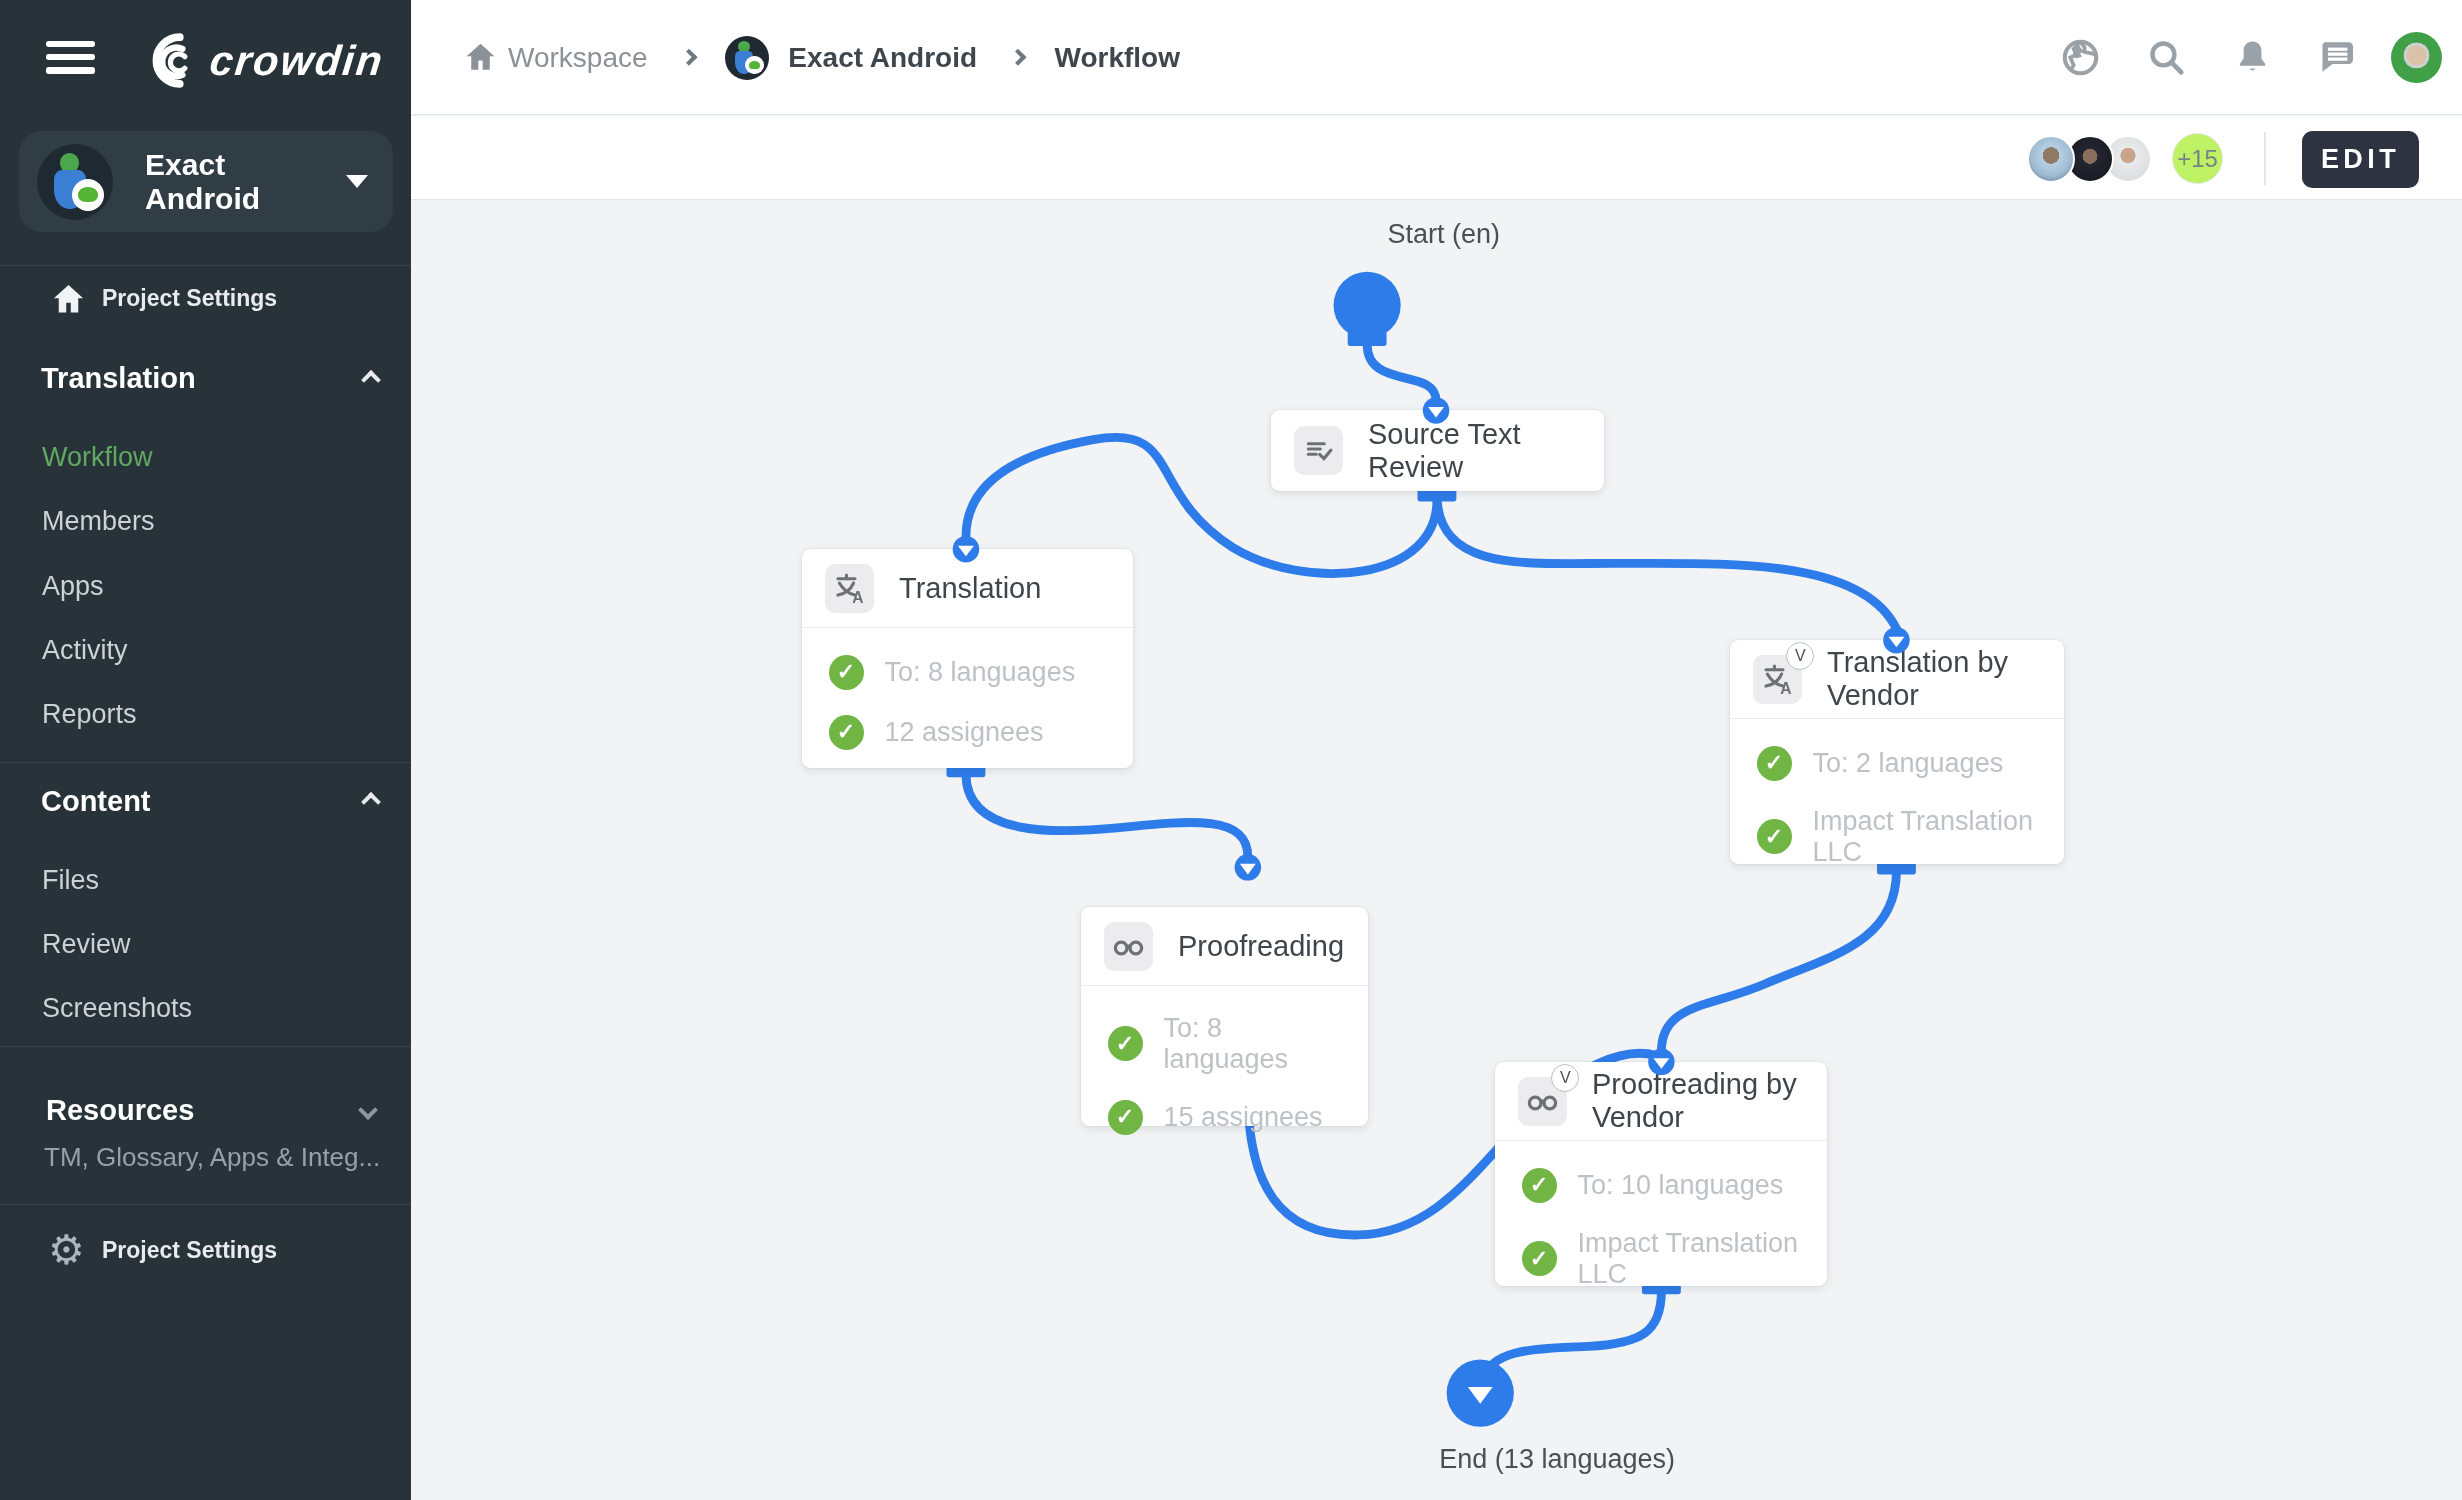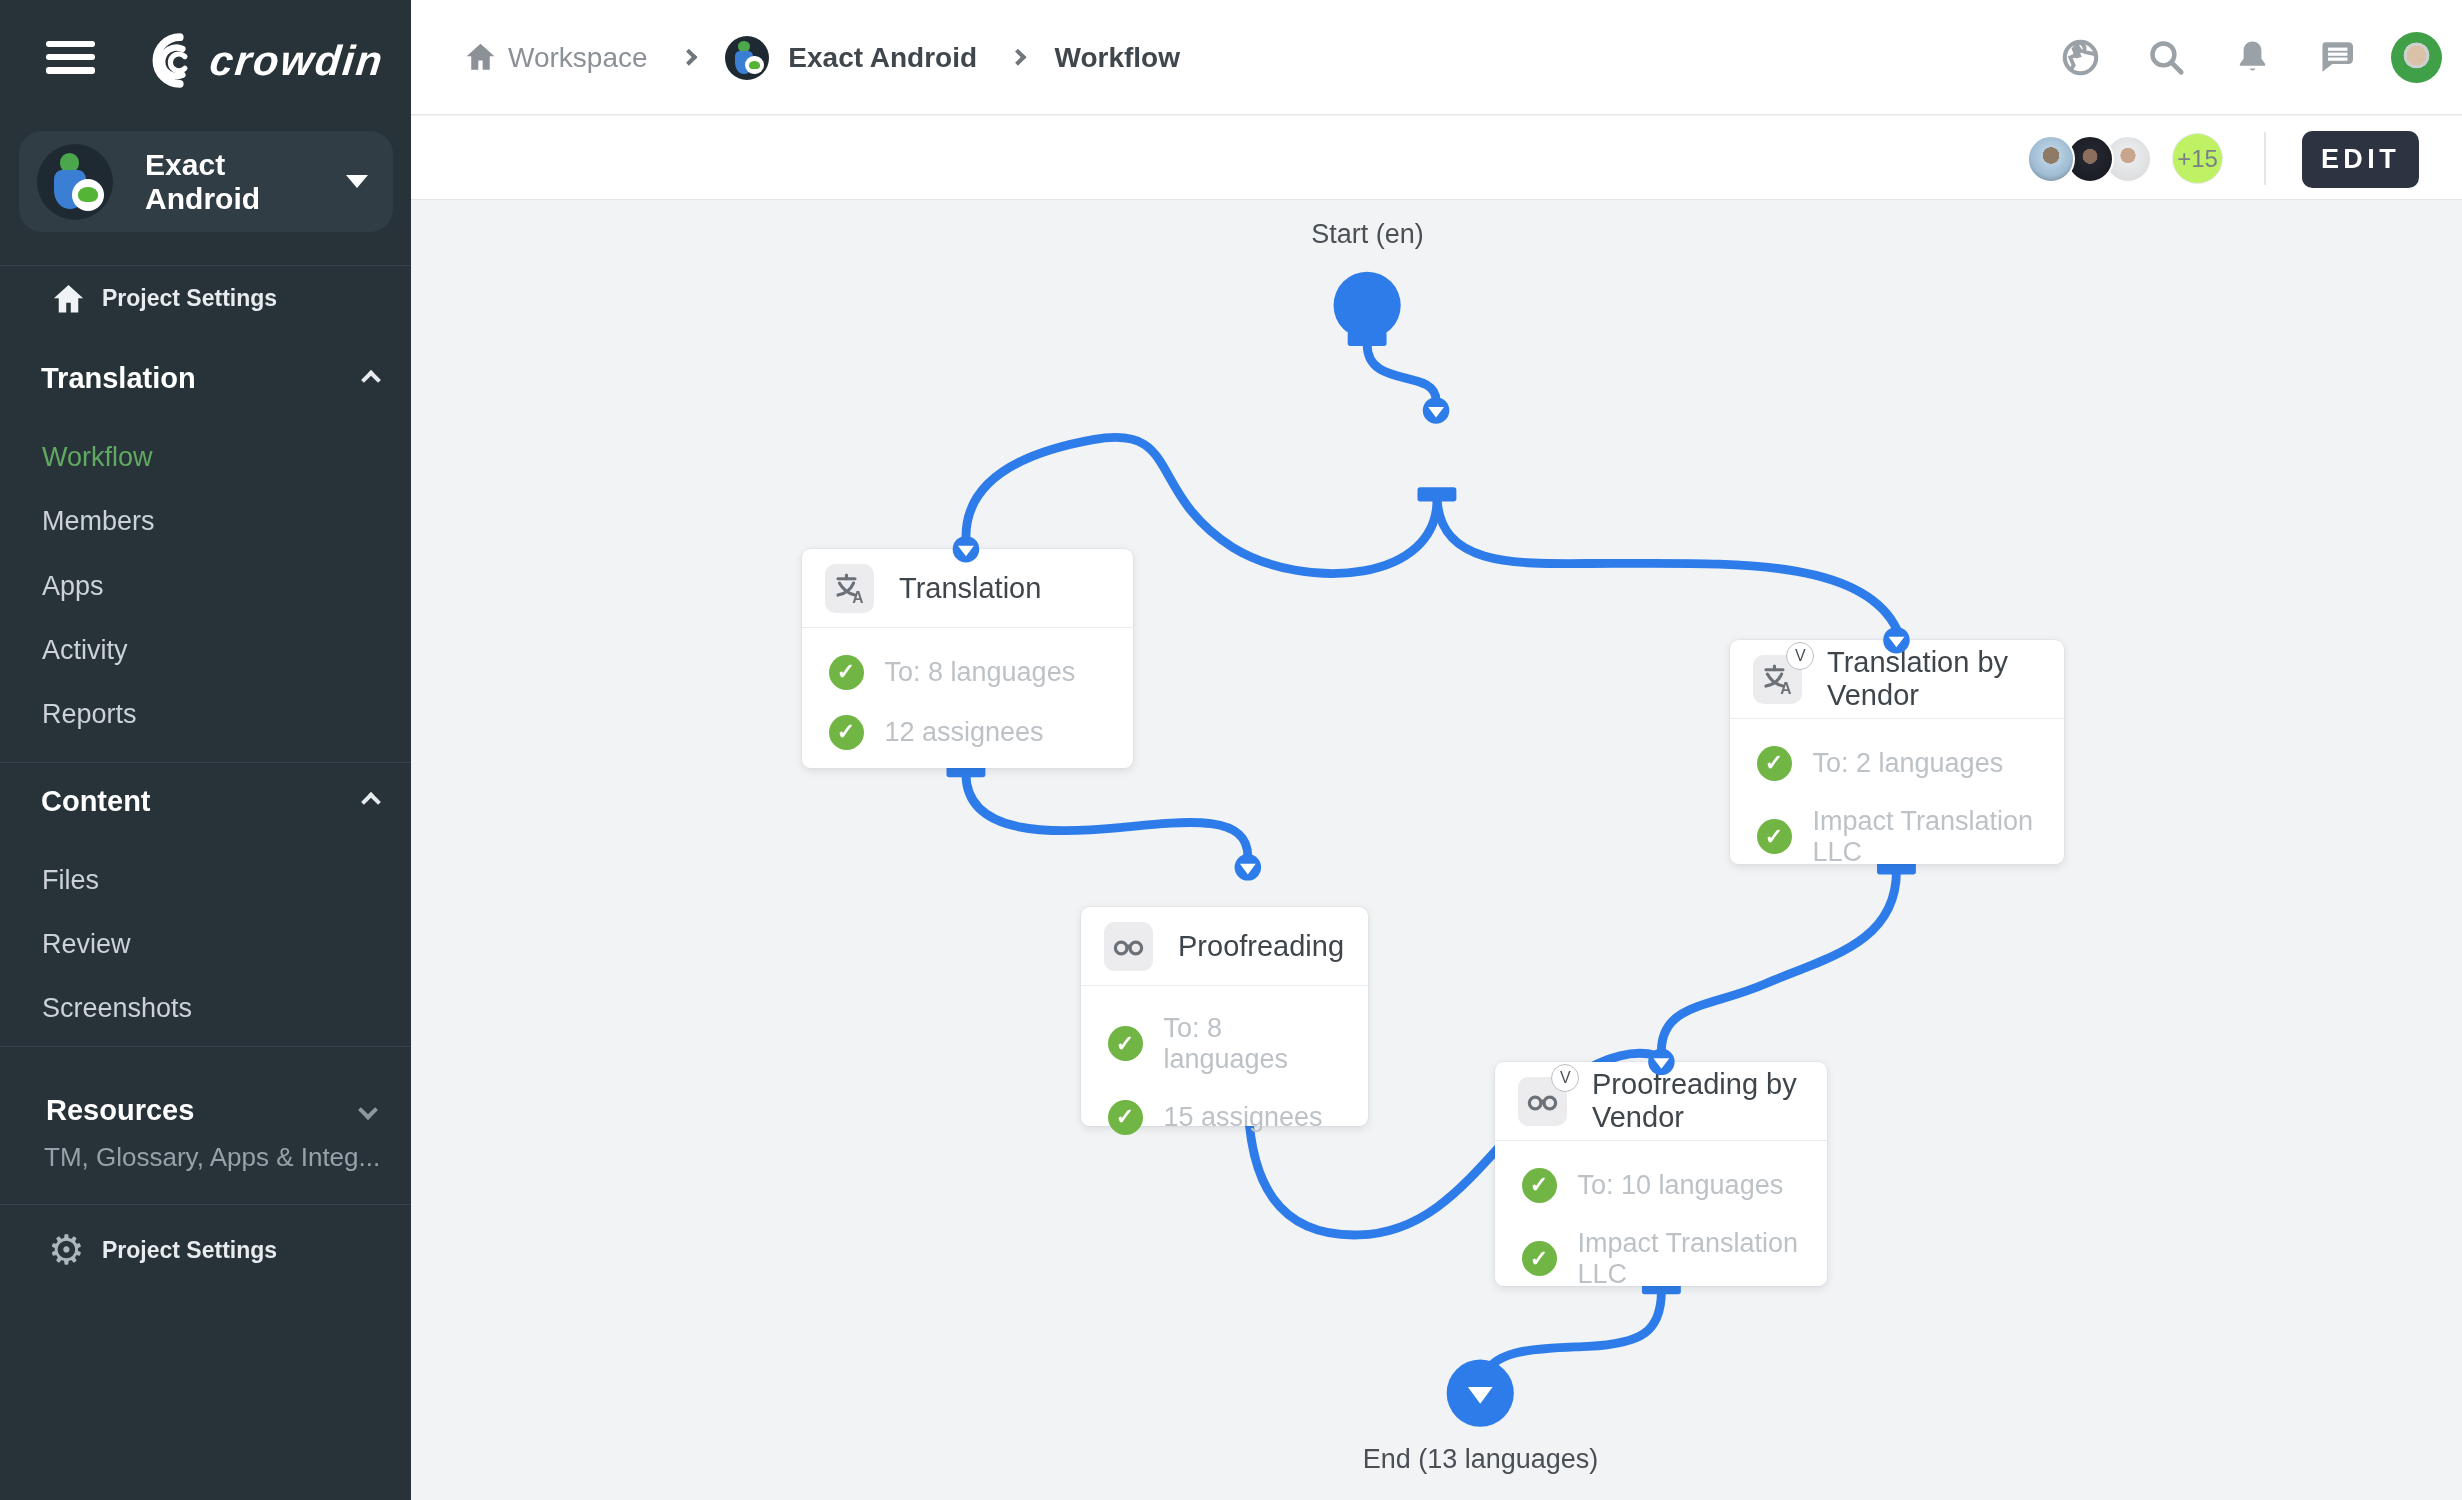"Start (en)" .flow-label { text-align: center -> right }
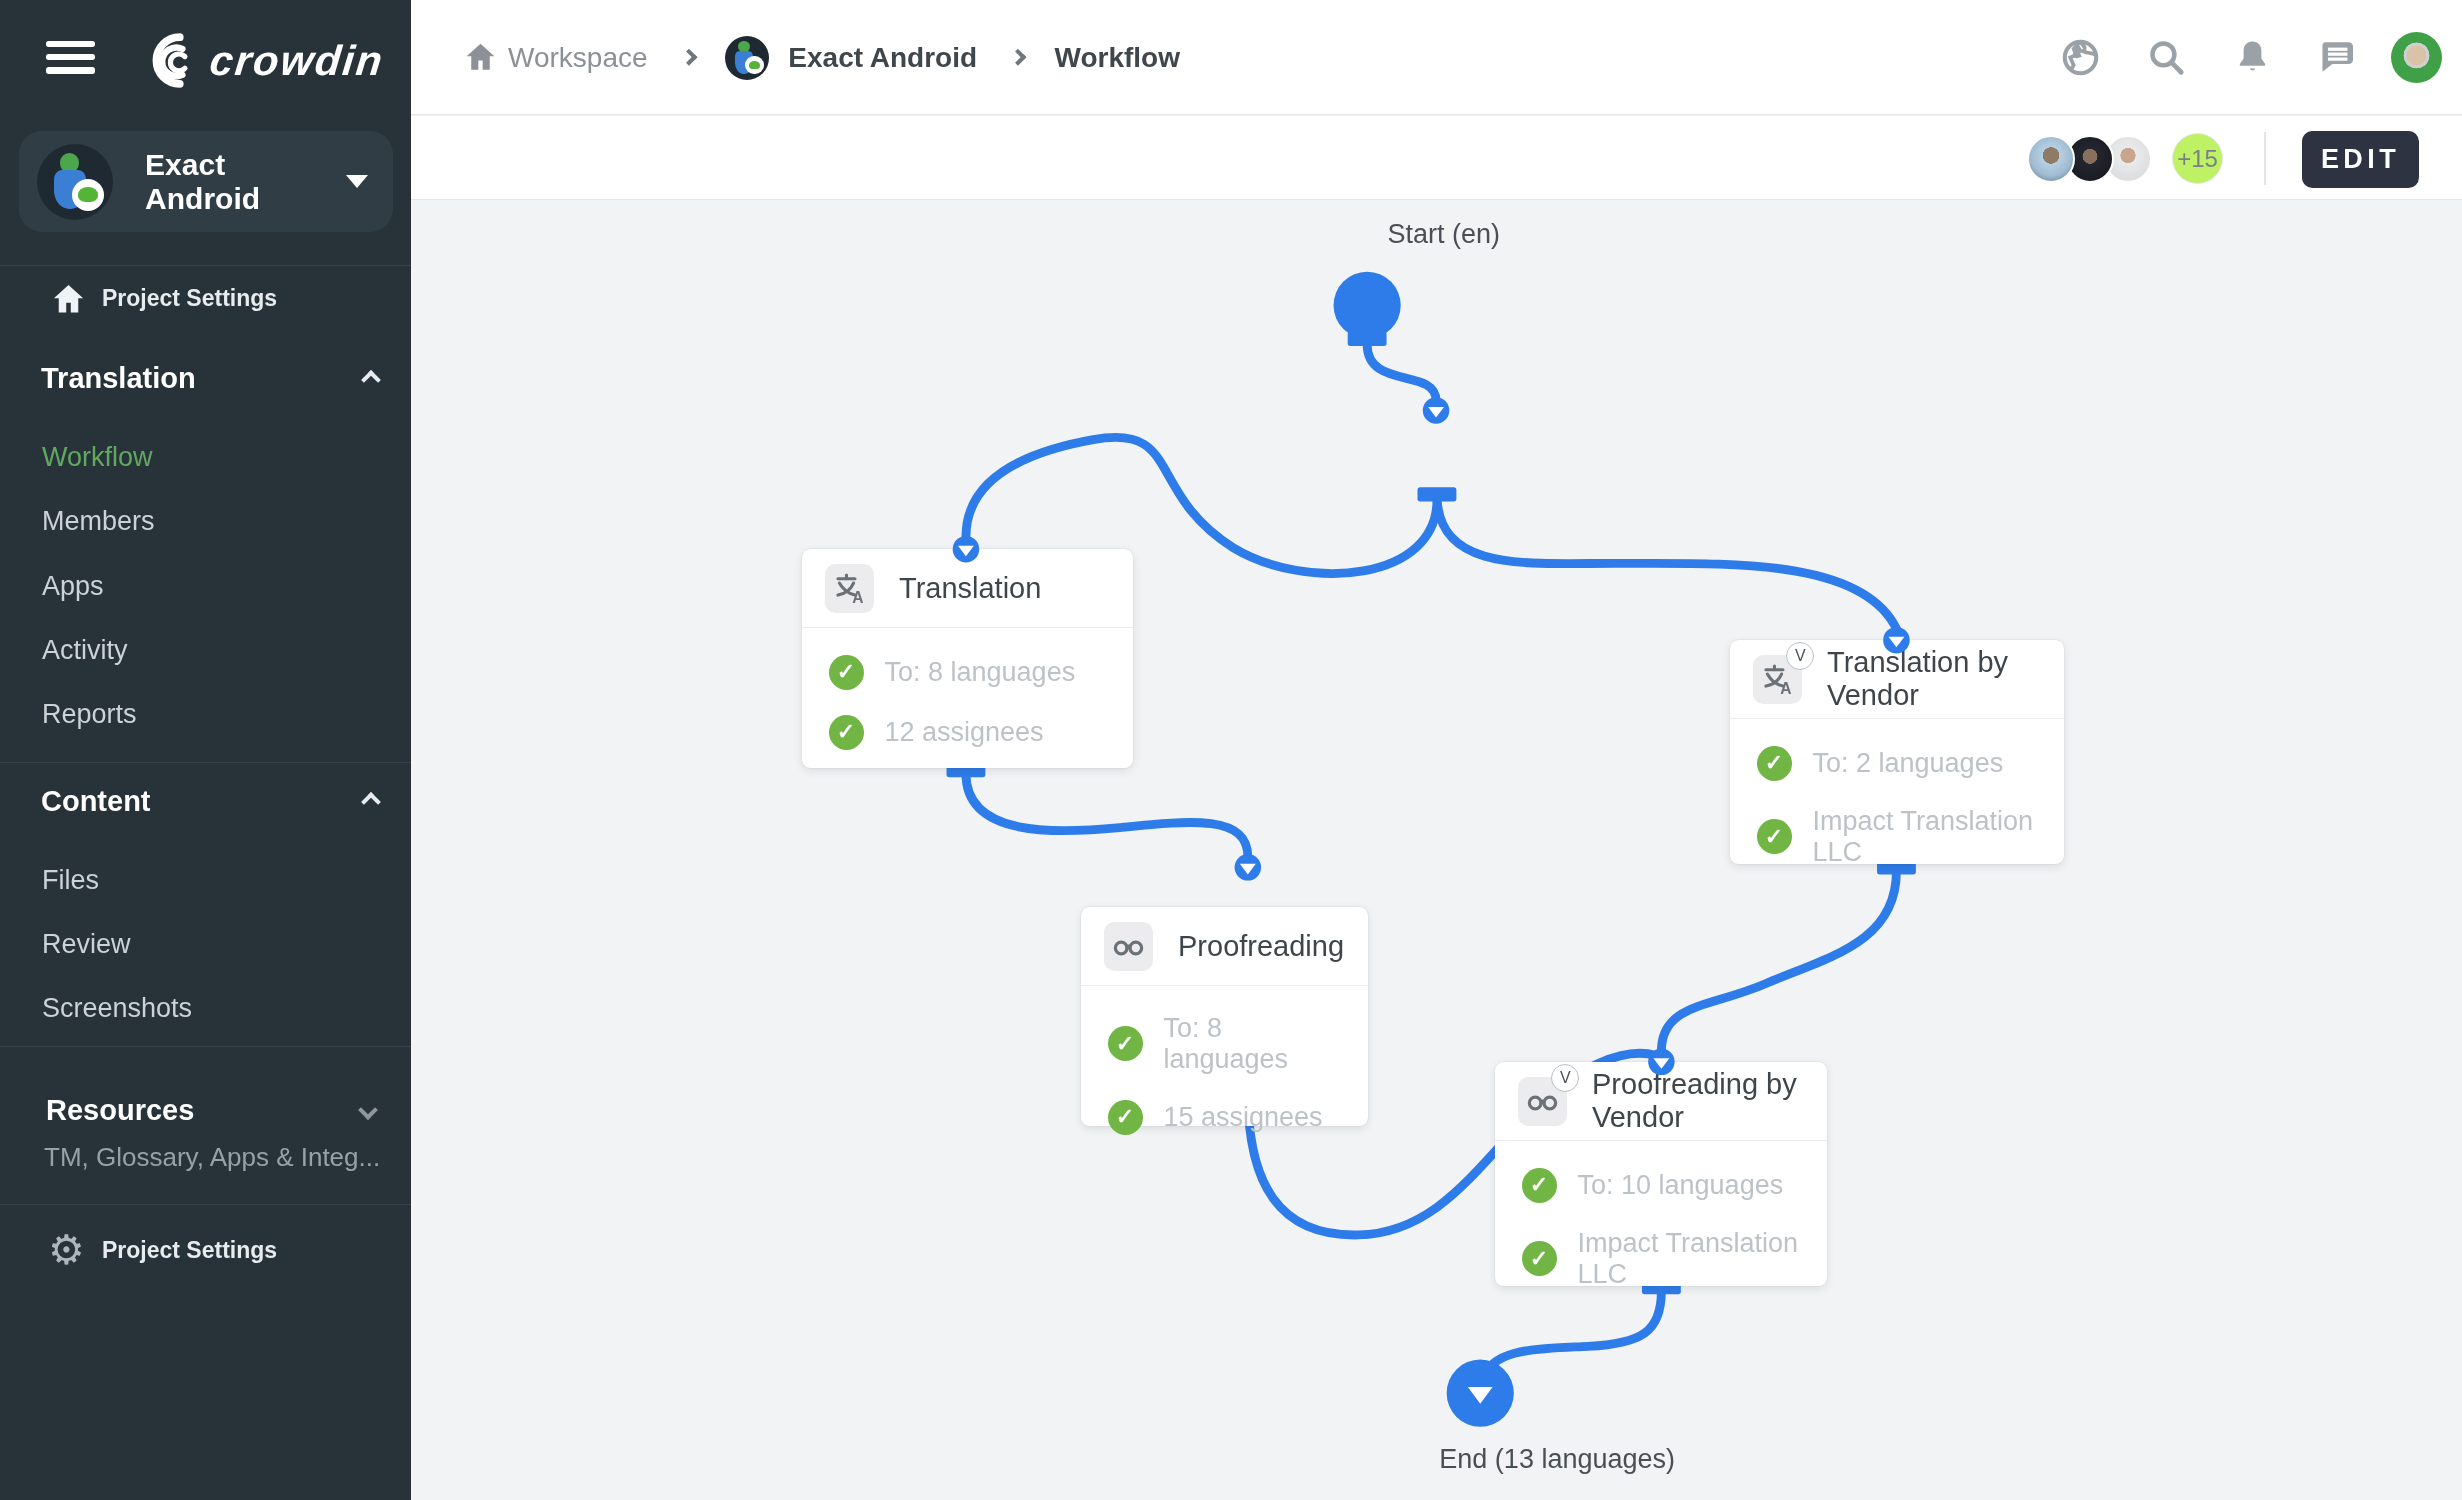"Source Text Review" div.node { html: none -> <div> <div> <div> <svg> <line></line> <line></line> <line></line> <path></path> </svg> </div> <span>Source Text Review</span> </div> </div> }
